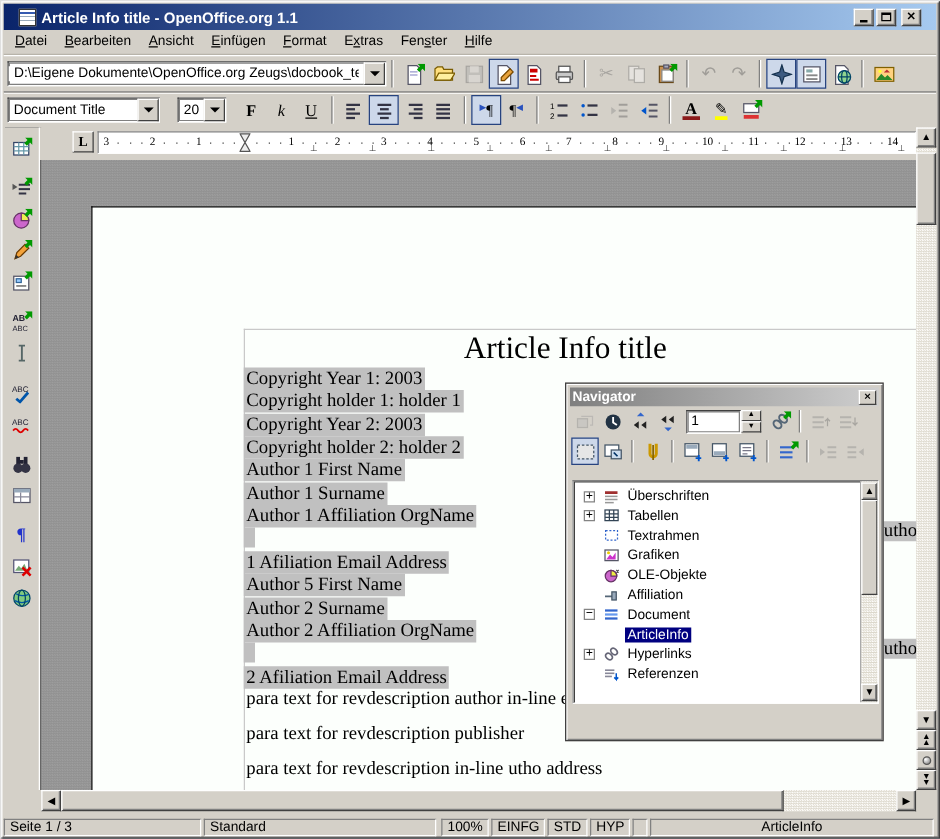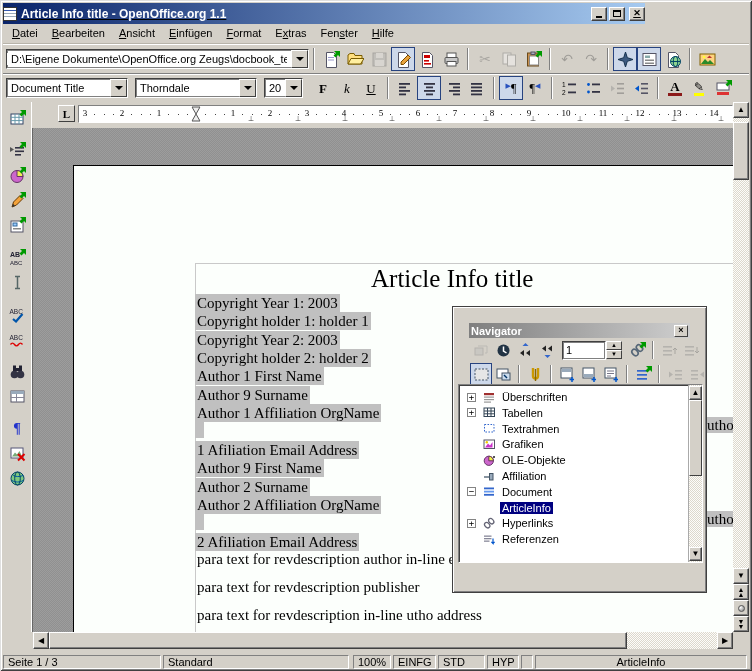"Article Info title - OpenOffice.org" .titlebar { padding: 0 0 -> 0 12px; text-decoration: underline -> none; width: 642px -> 746px }
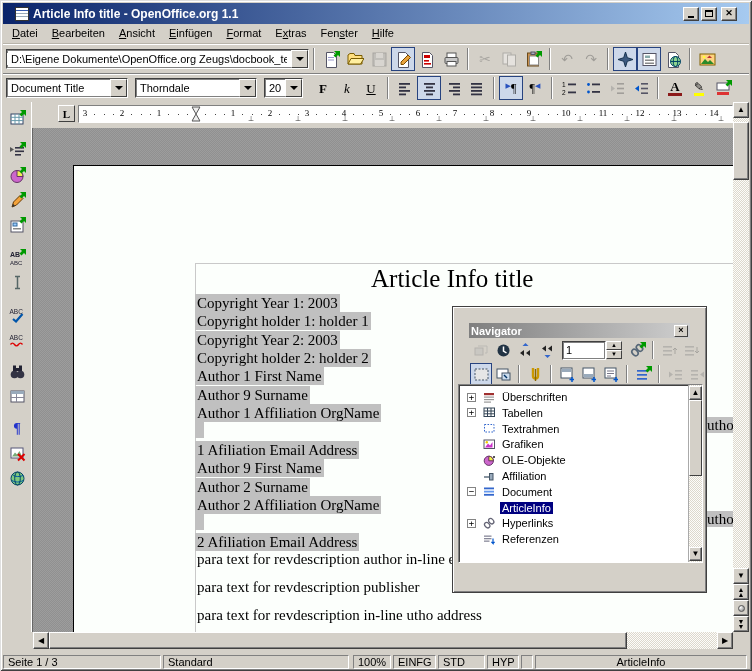"Thorndale" span.combo { html: <span> <span>Thorndale</span> <button> <span></span> </button> </span> -> none }
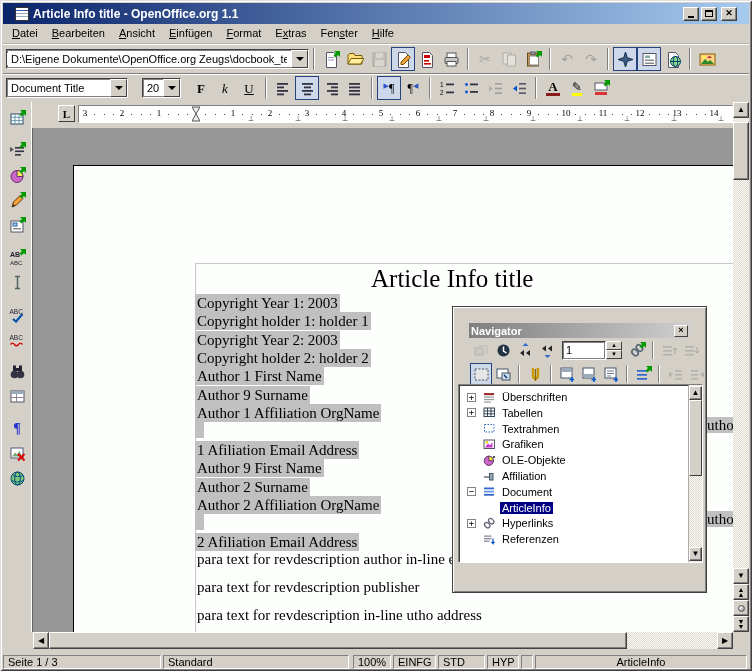"Navigator" .nav { padding: 16px -> 3px }
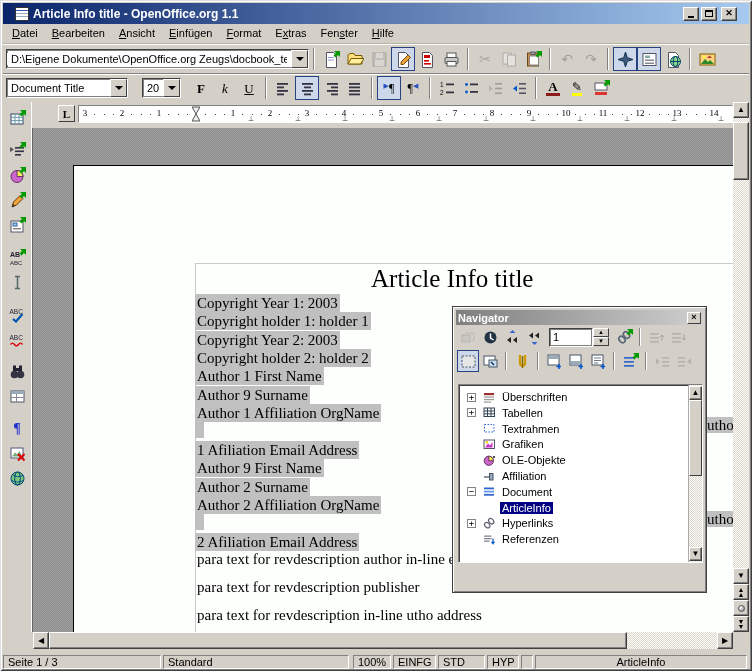"Author 9 Surname" div.dline { text: 9 -> 1 }
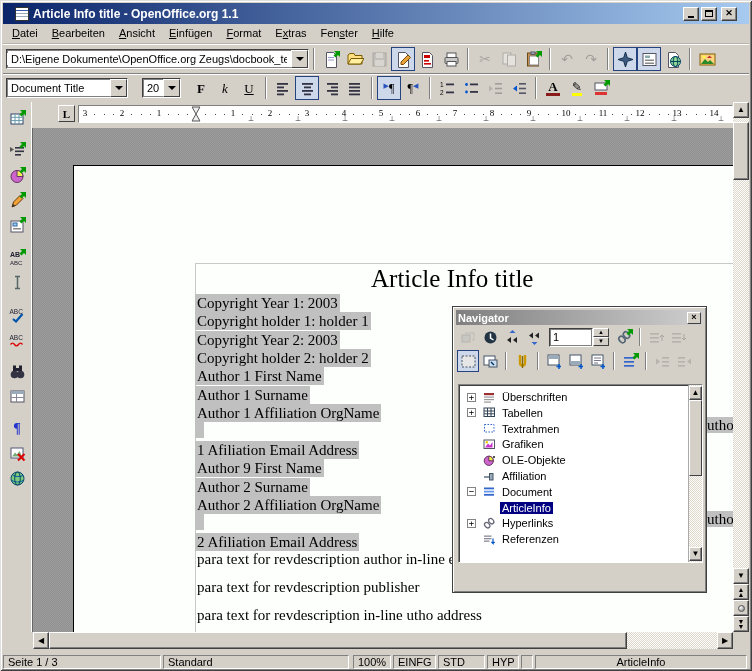"Author 9 First Name" div.dline { text: 9 -> 5 }
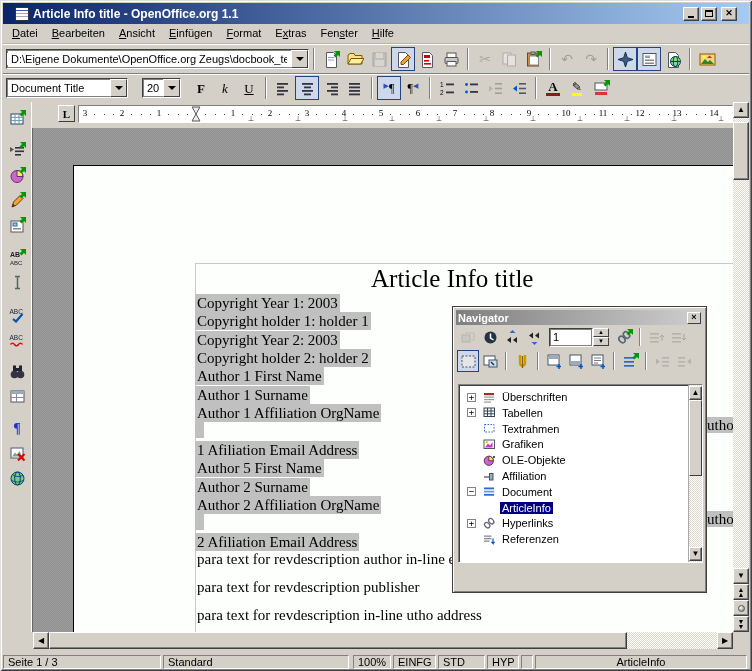"STD" span.sf { width: 47px -> 32px }
